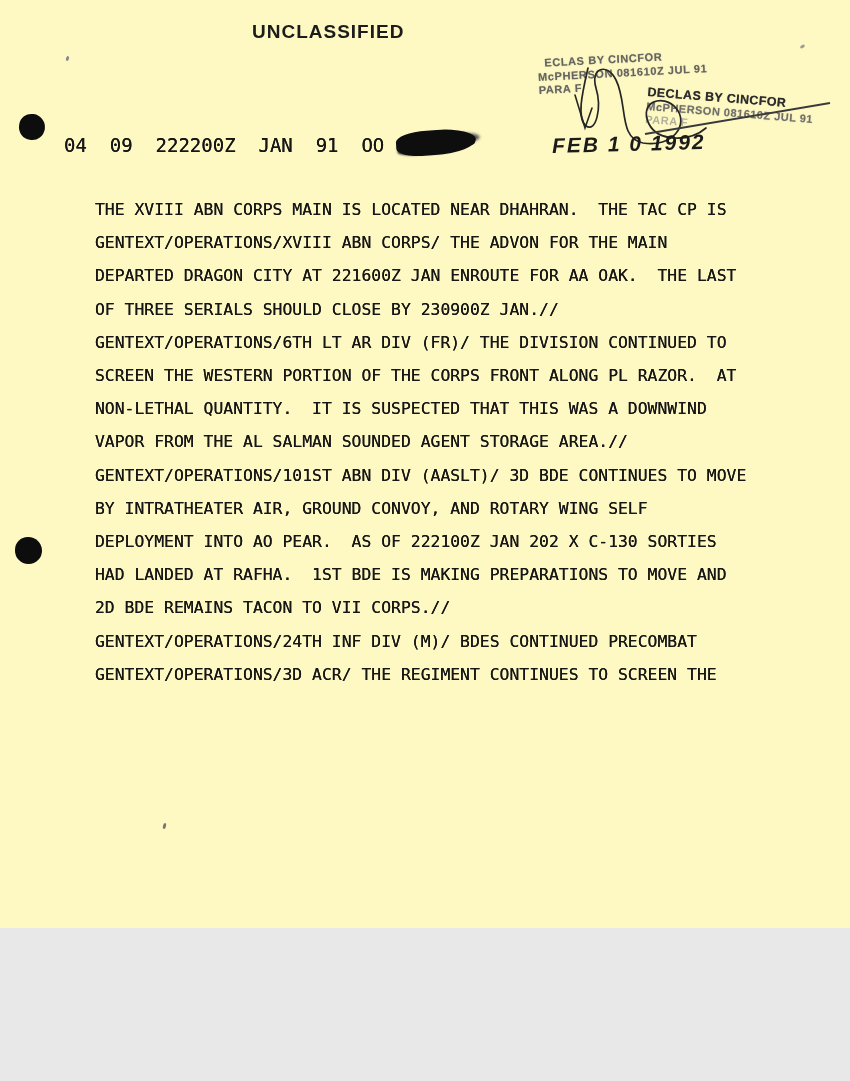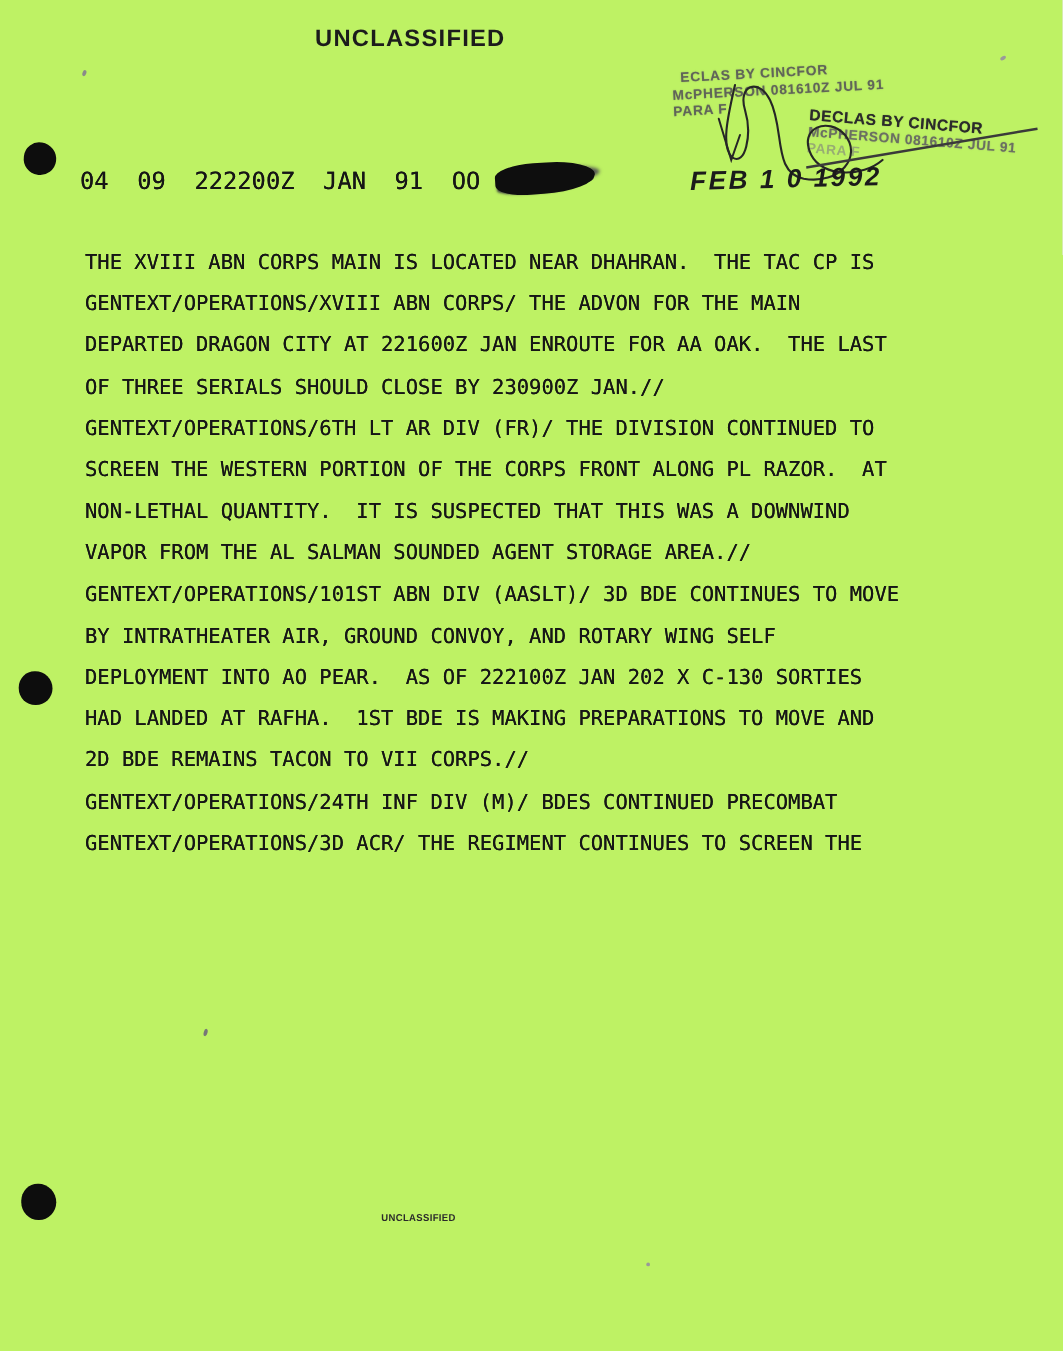"UNCLASSIFIED" .page { background: #bef264 -> #fef9c3; height: 1081px -> 928px }
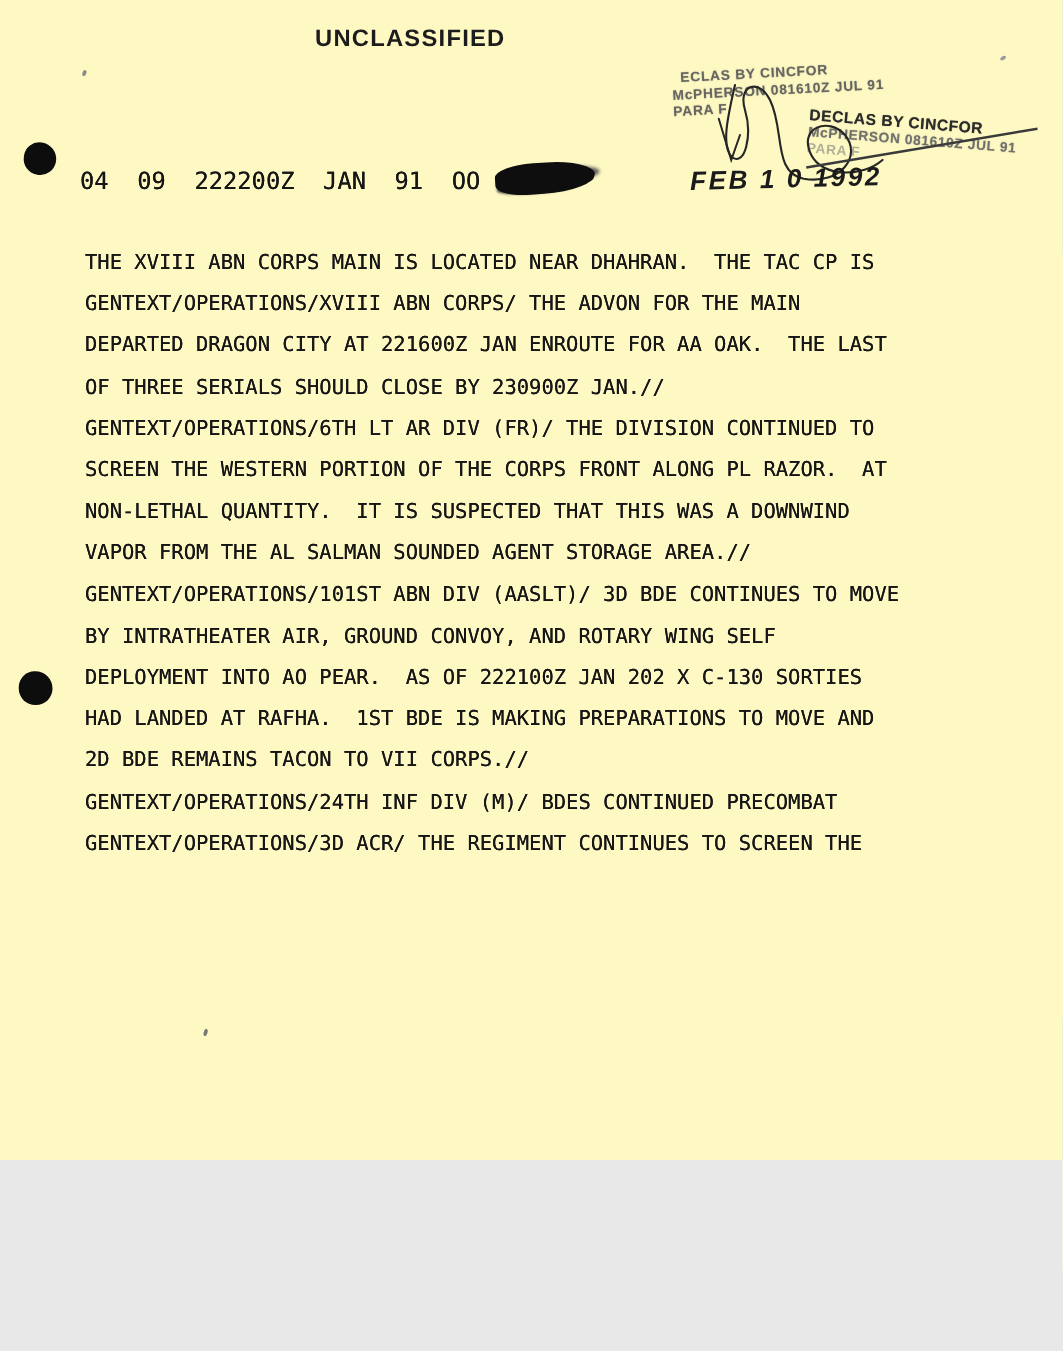"THE XVIII ABN CORPS MAIN" .body-line { margin-left: none -> 27px }
